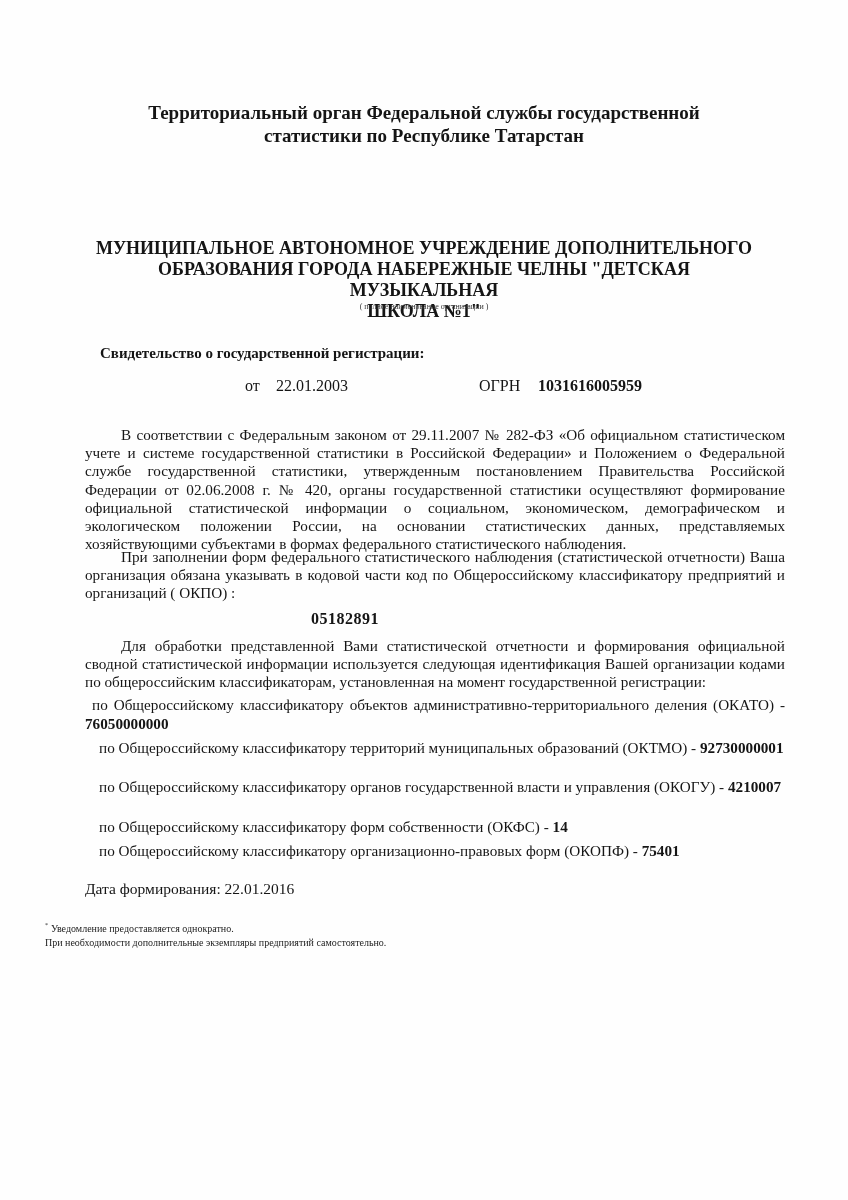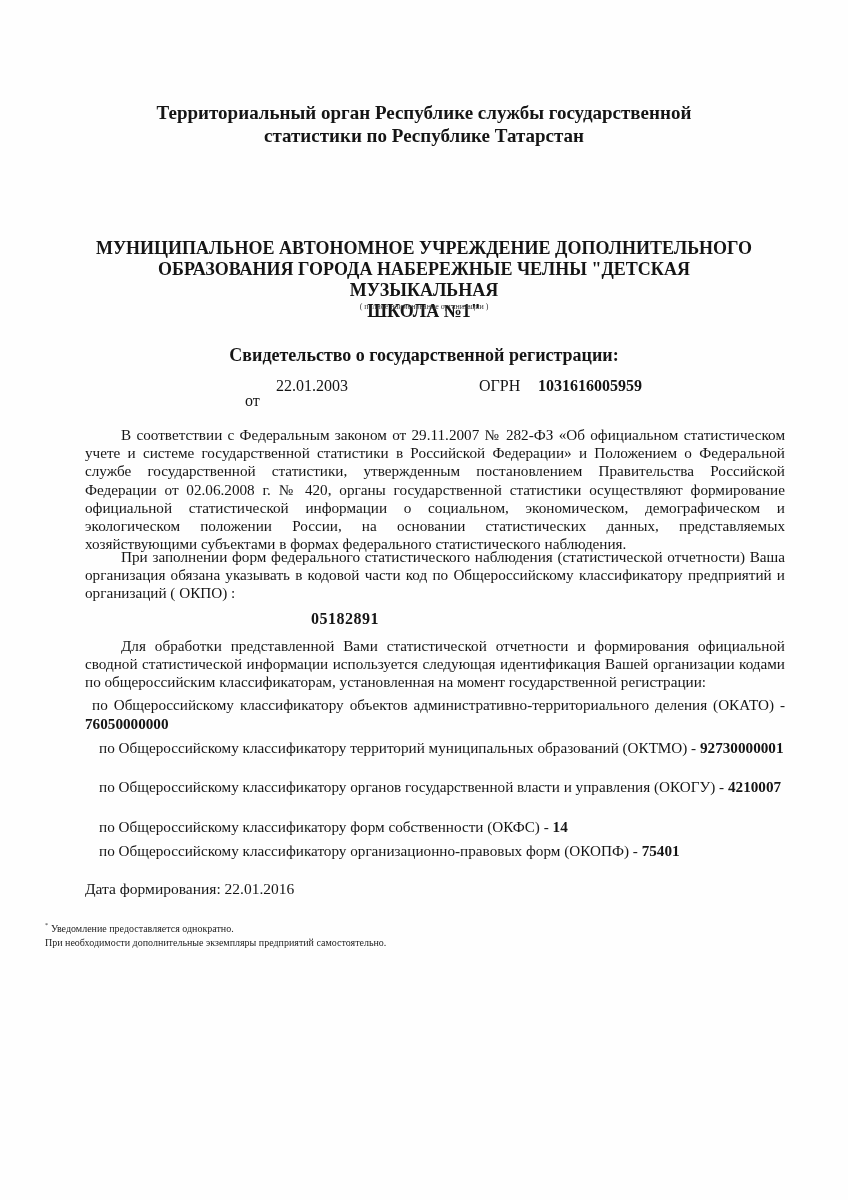"Территориальный орган Республике службы" div { text: Республике -> Федеральной }
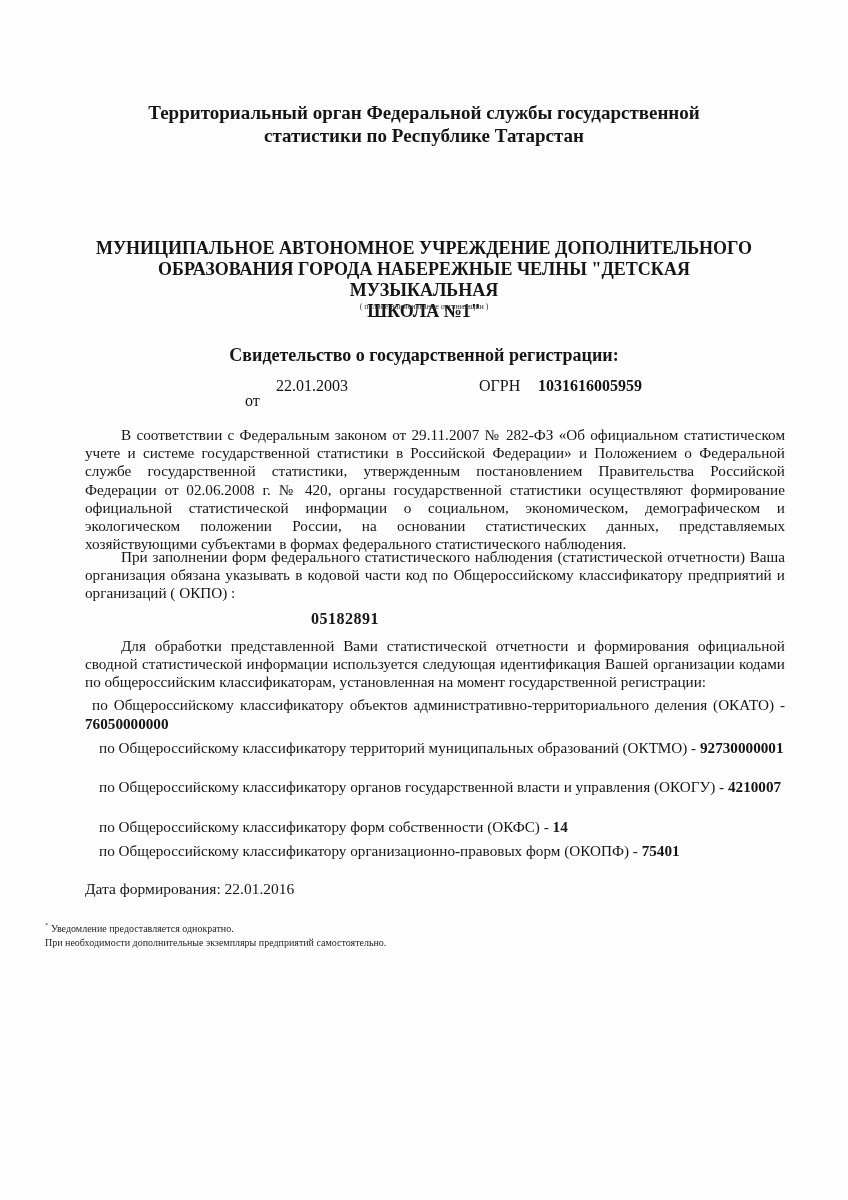"Свидетельство о государственной" .reg-heading { font-size: 18px -> 15px; text-align: center -> left }
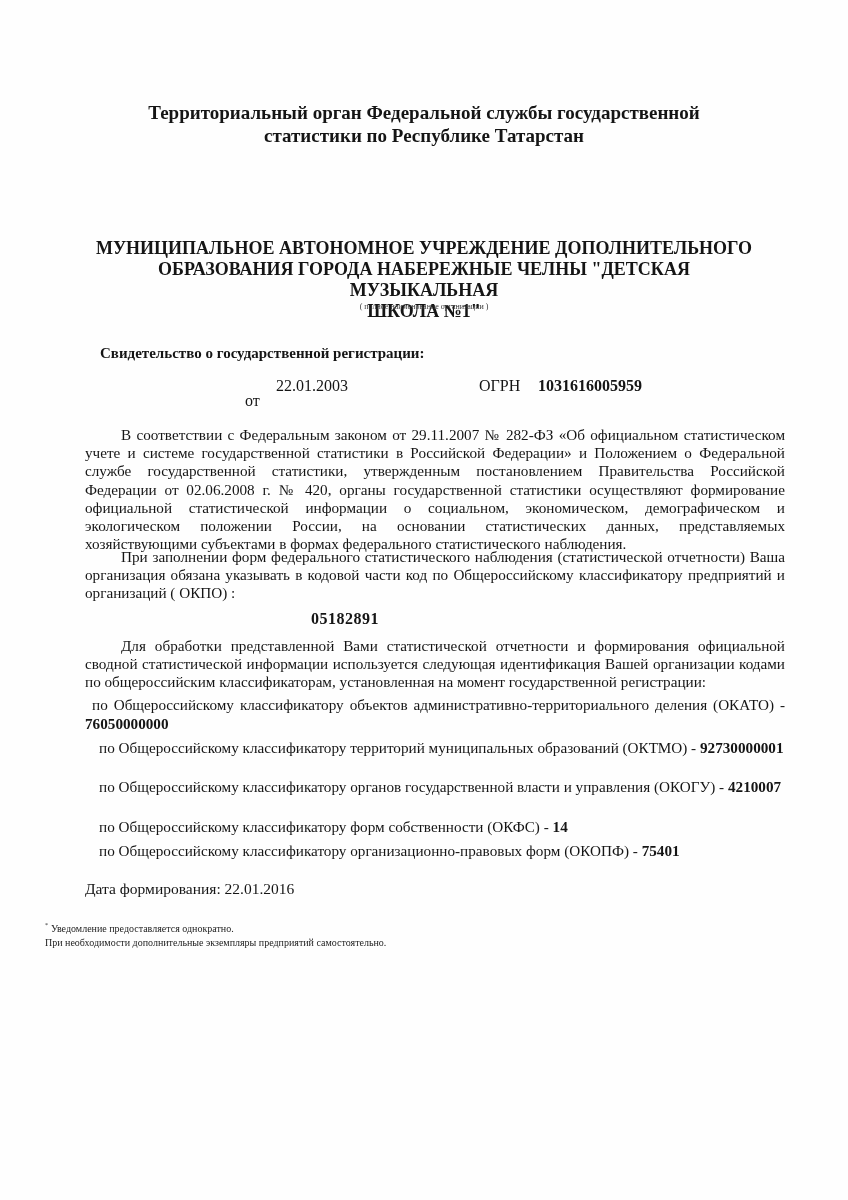"от" .reg-from-label { margin-top: 15px -> none }
